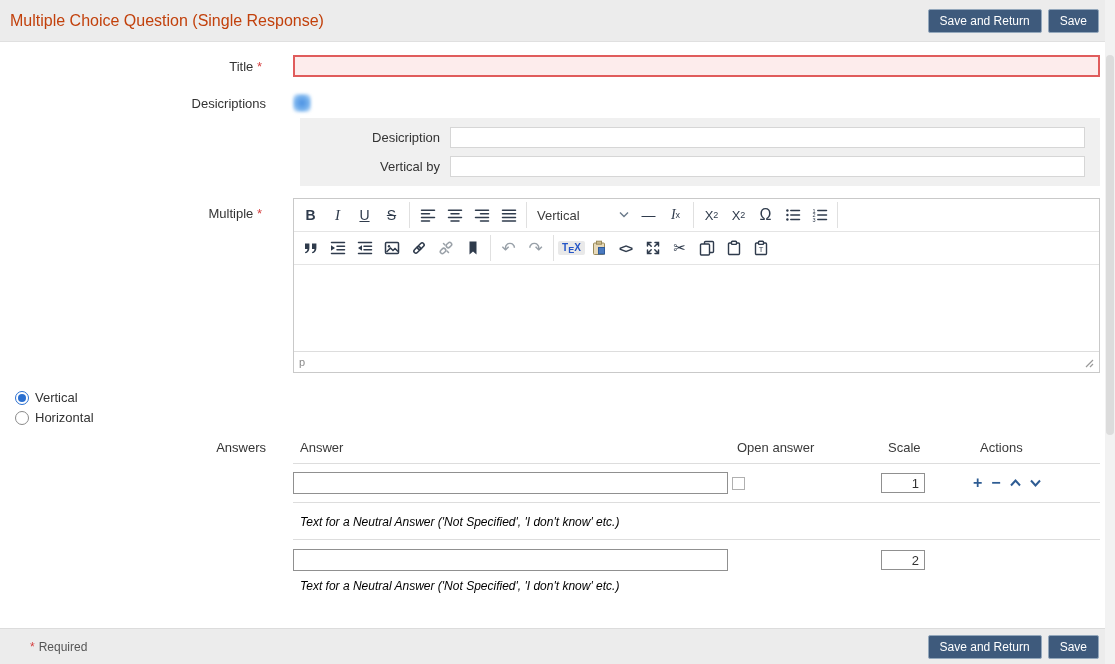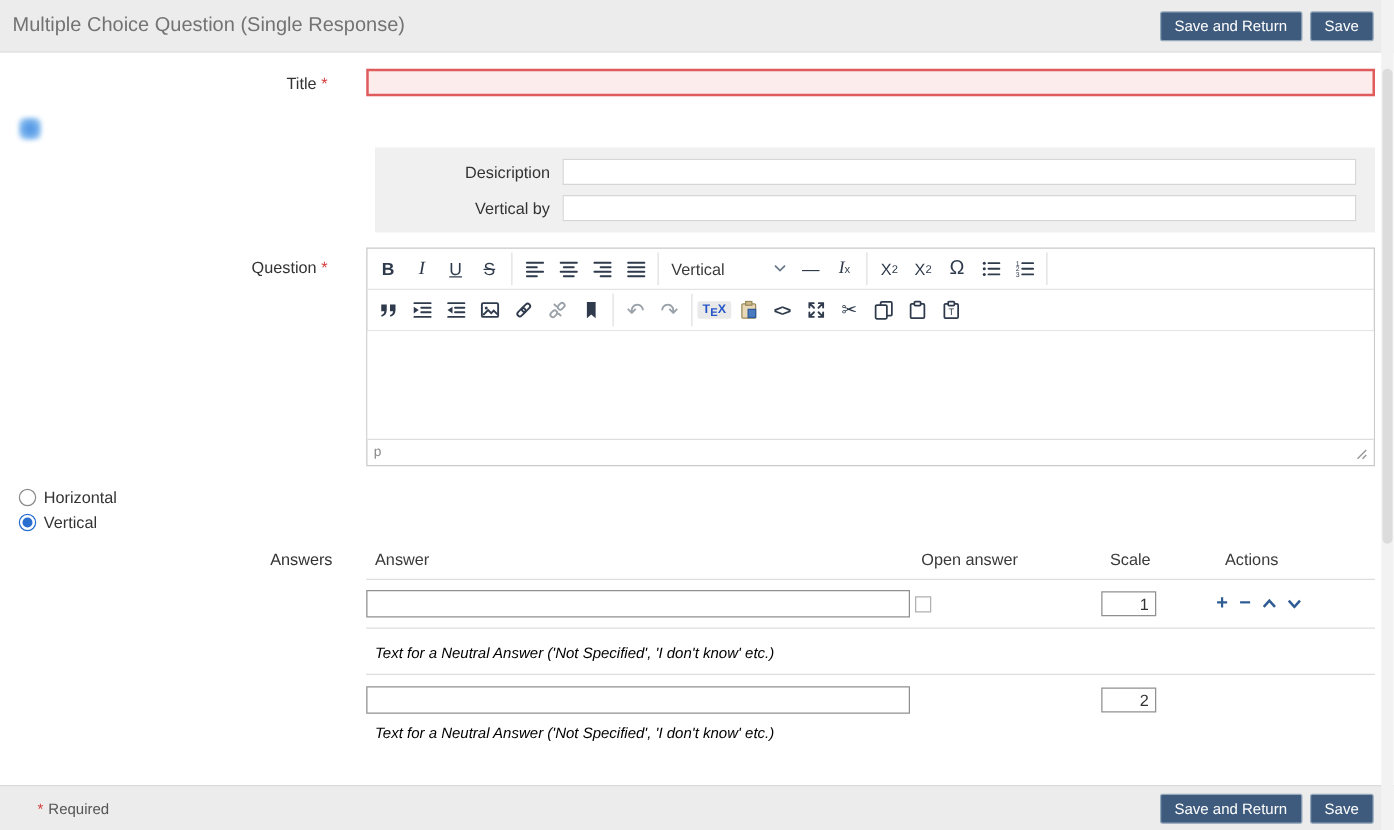"Multiple Choice Question (Single" .page-title { color: #737373 -> #c2410c }
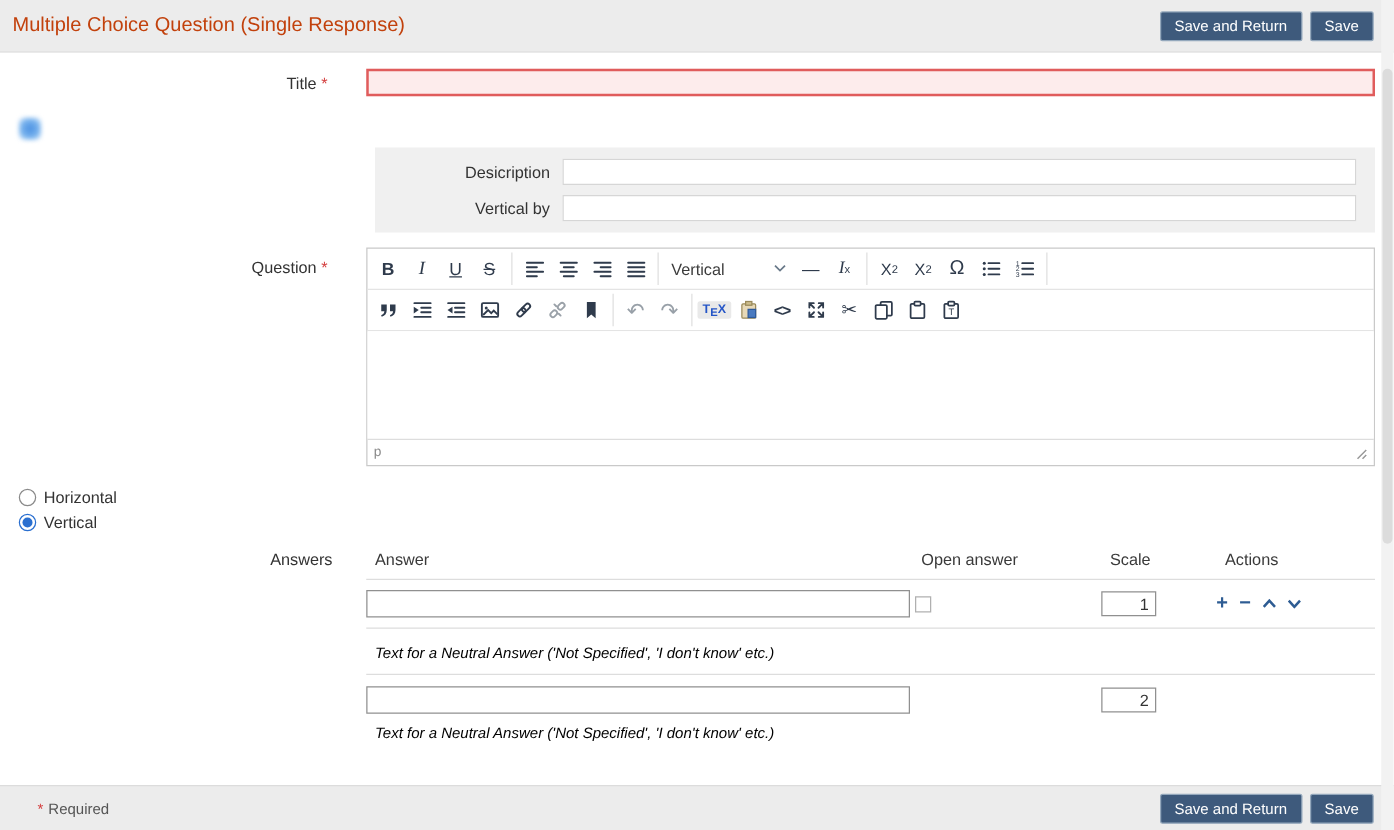"Desicriptions" div.flabel { html: none -> <div>Desicriptions</div> }
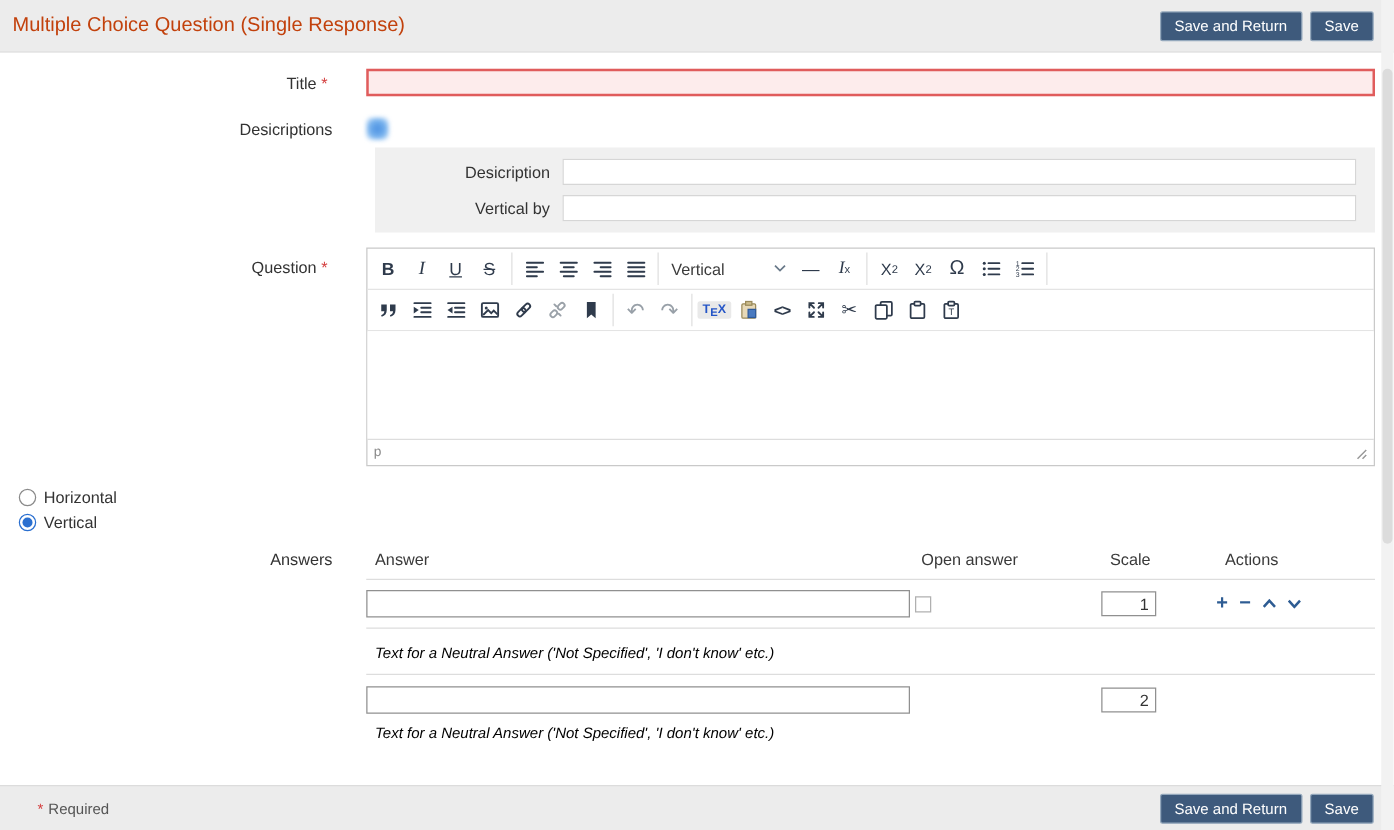"Question" span { text: Question -> Multiple }
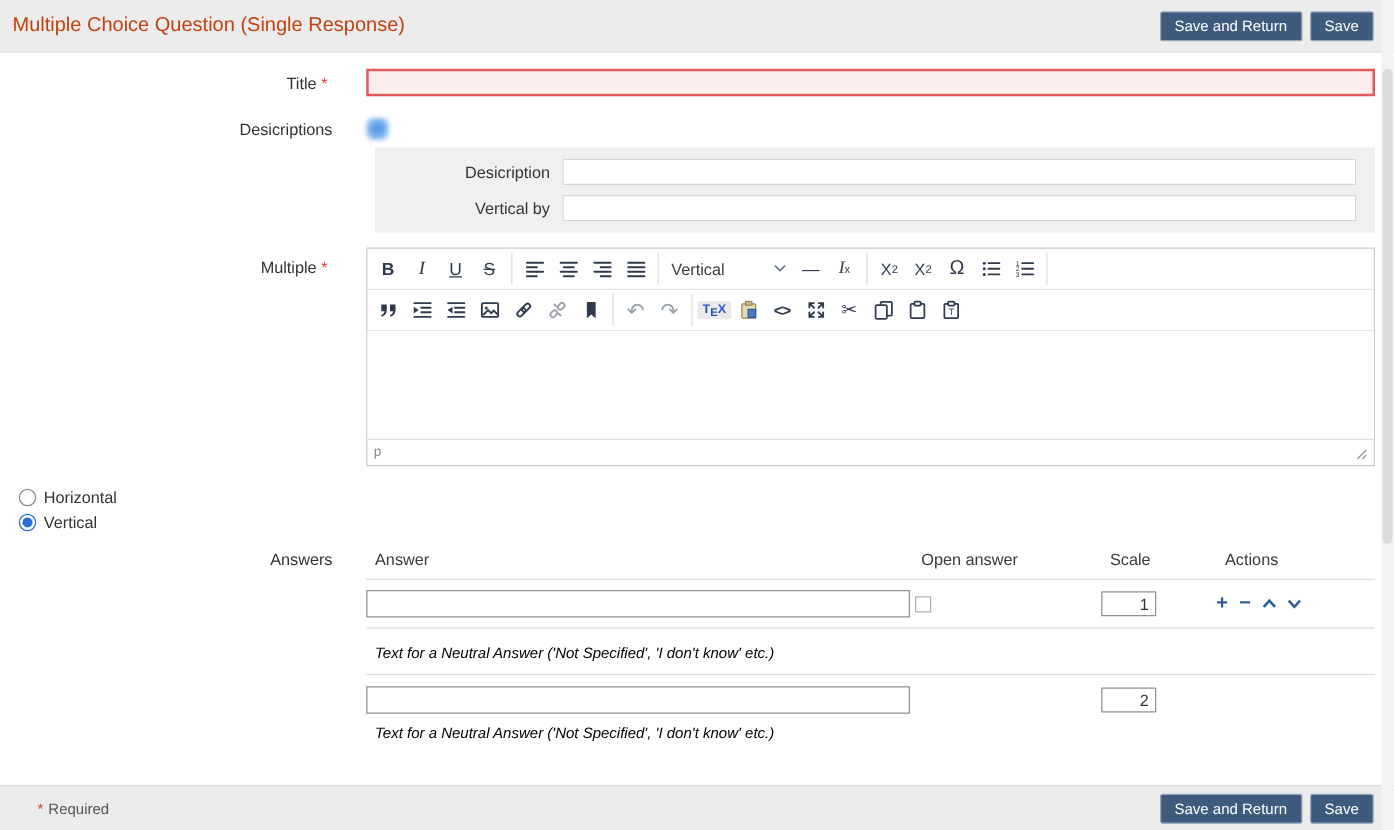"Horizontal" div.radio-opt { order: before "Vertical" -> after "Vertical" }
